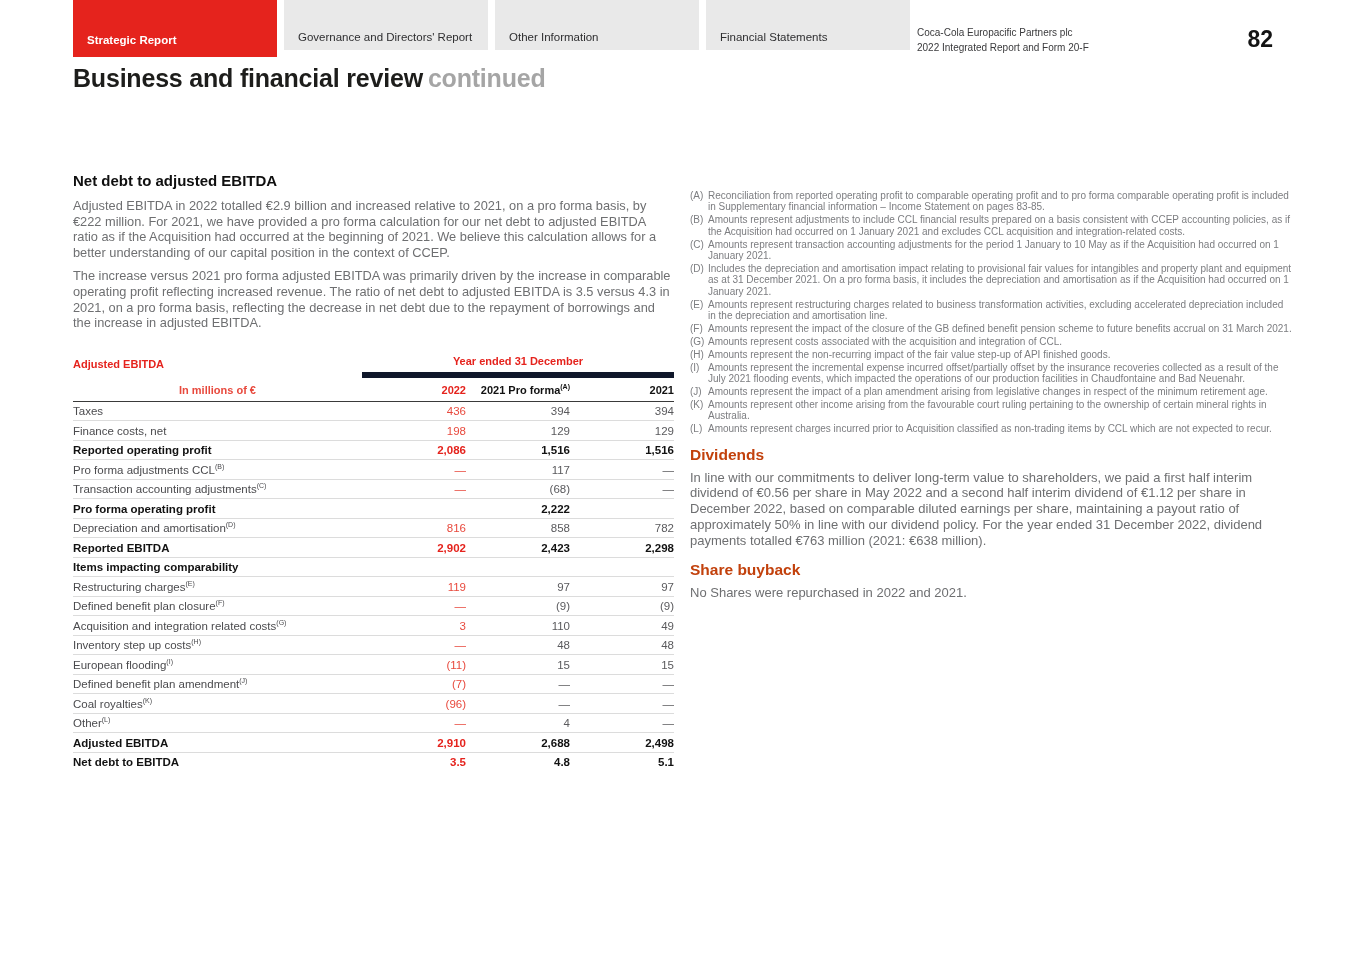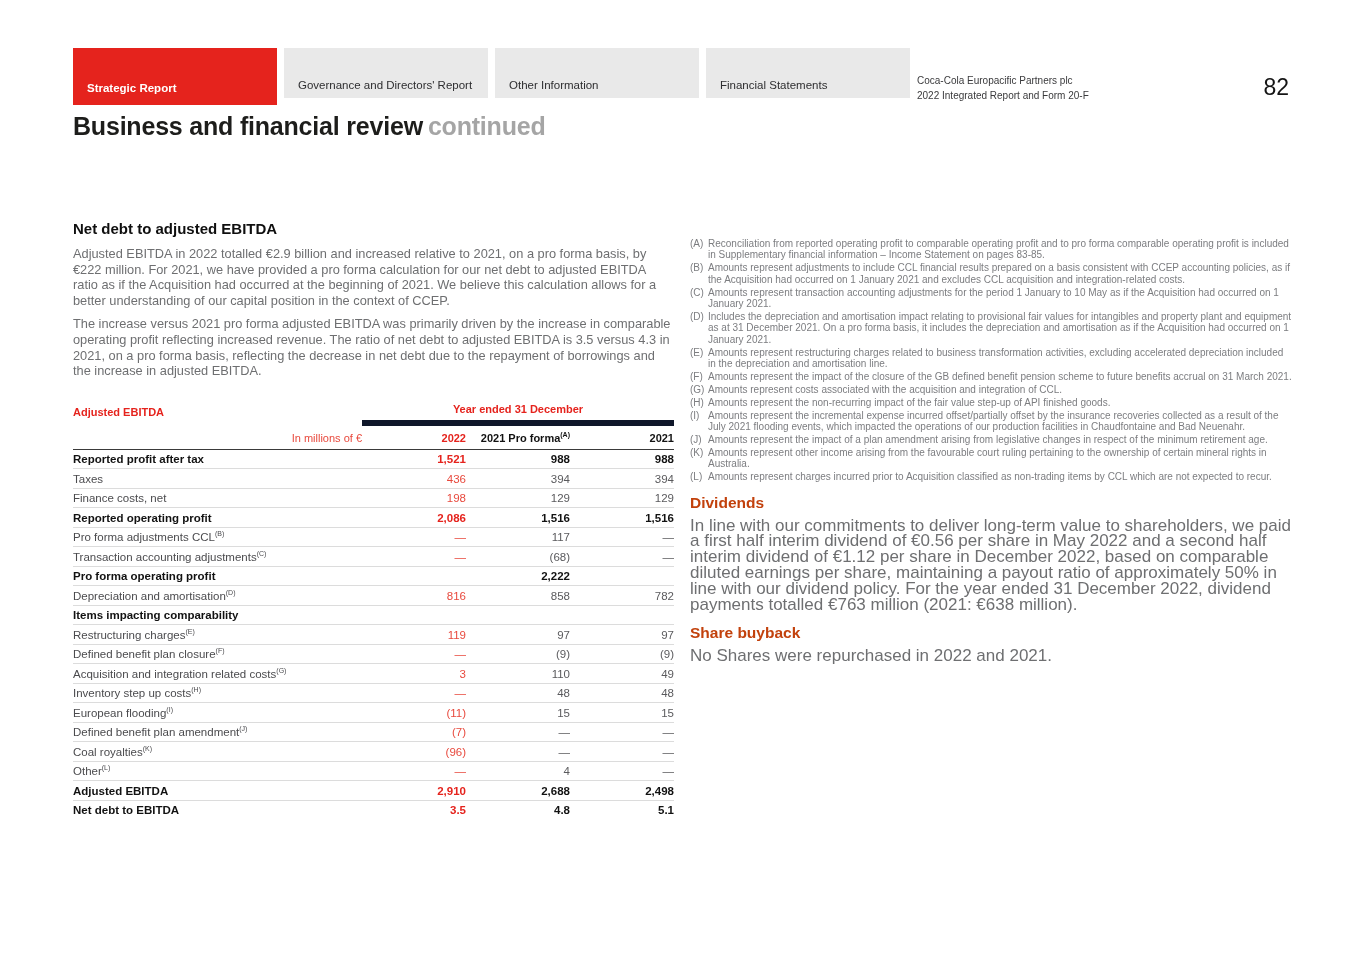"Strategic Report" .page { margin-top: 48px -> none }
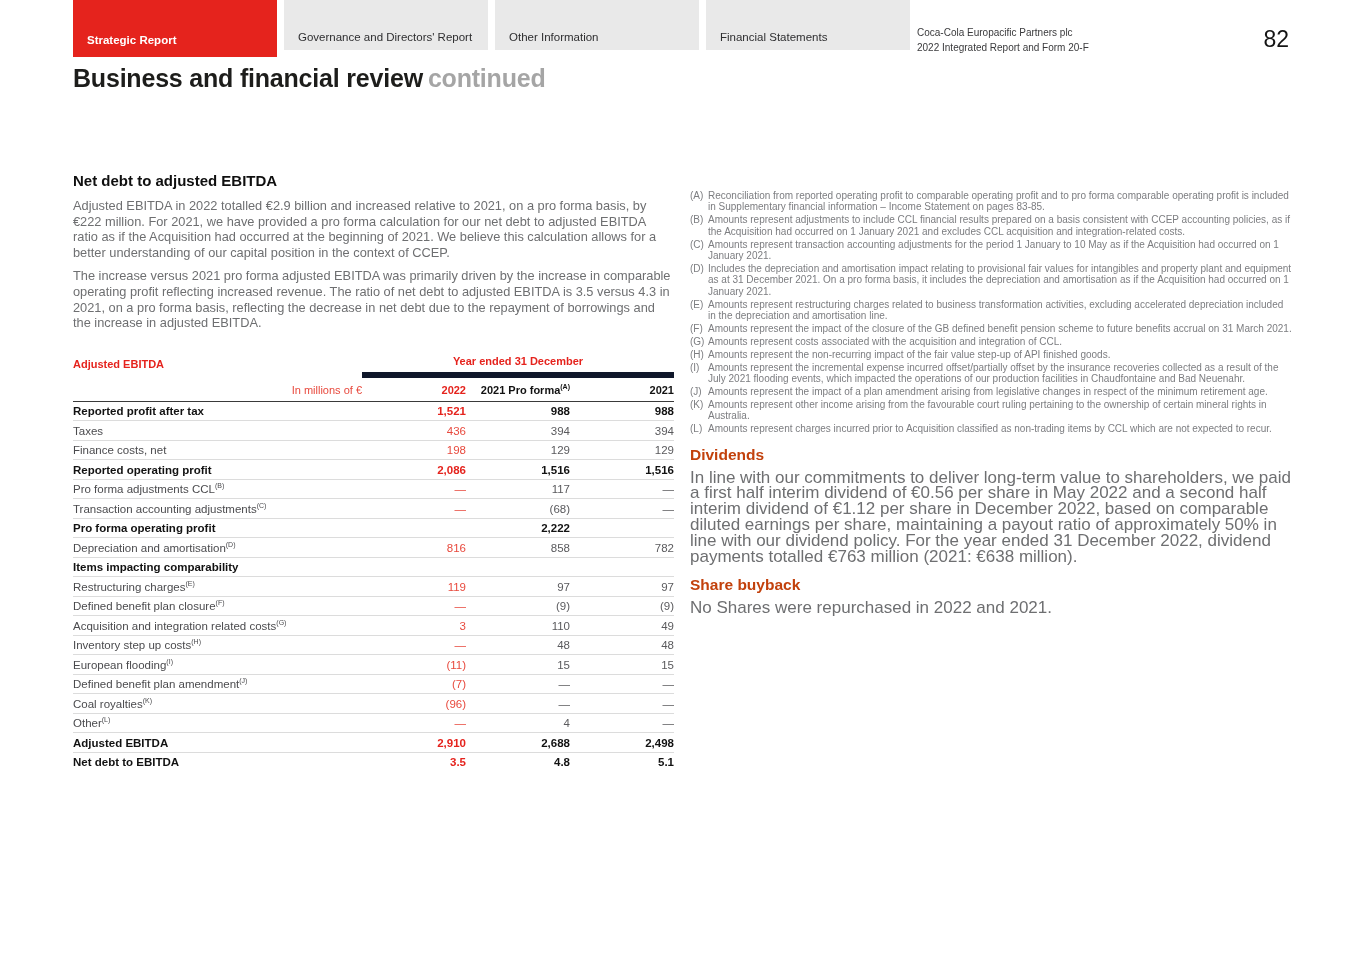"82" .page-num { font-weight: normal -> bold; right: 76px -> 92px }
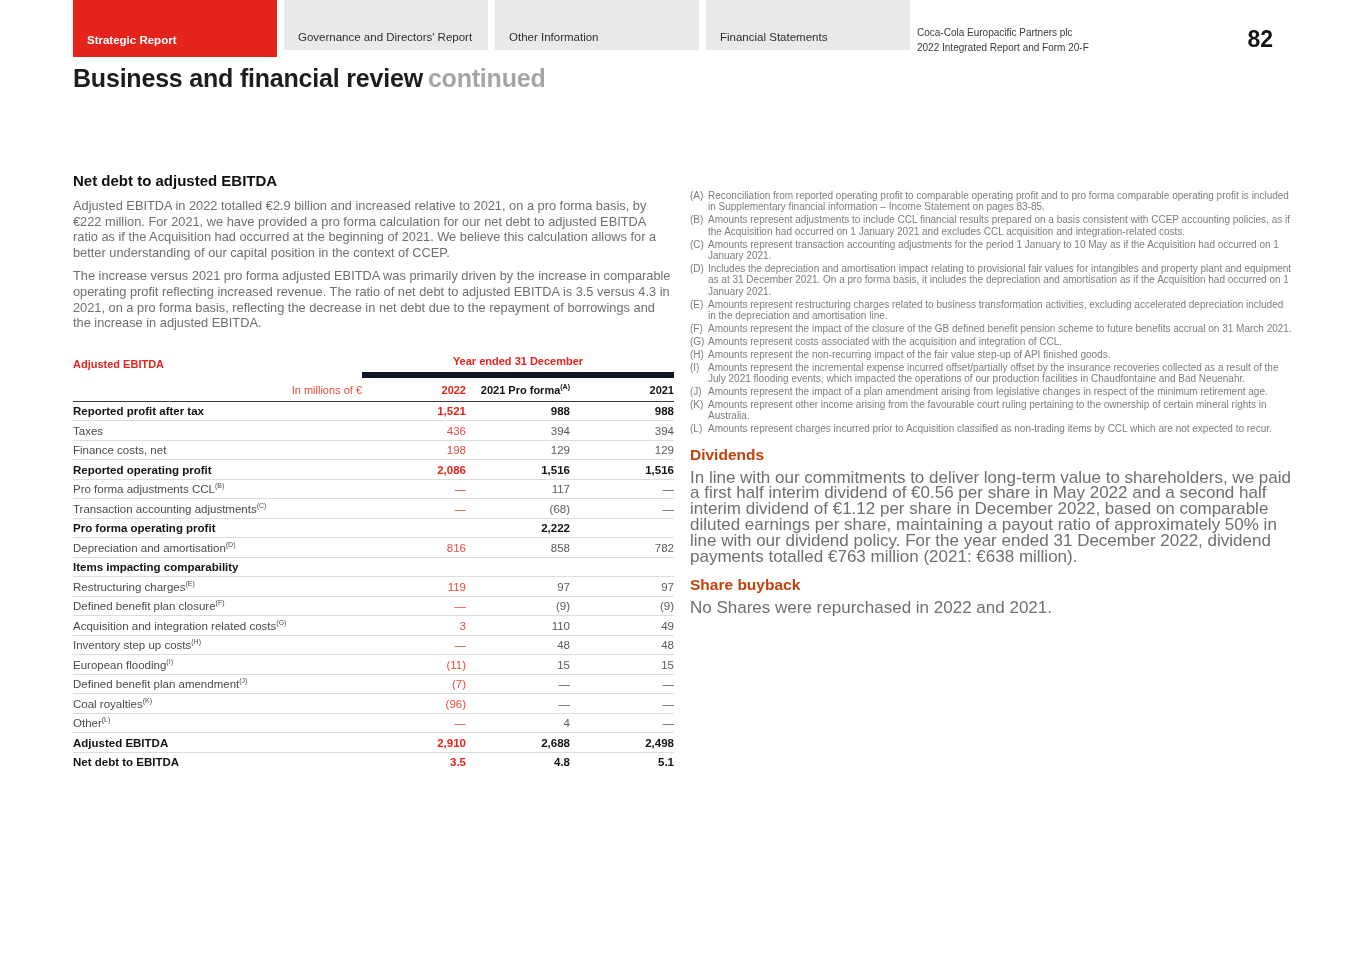"In millions of €" .t-sub { font-weight: normal -> bold; text-align: right -> center }
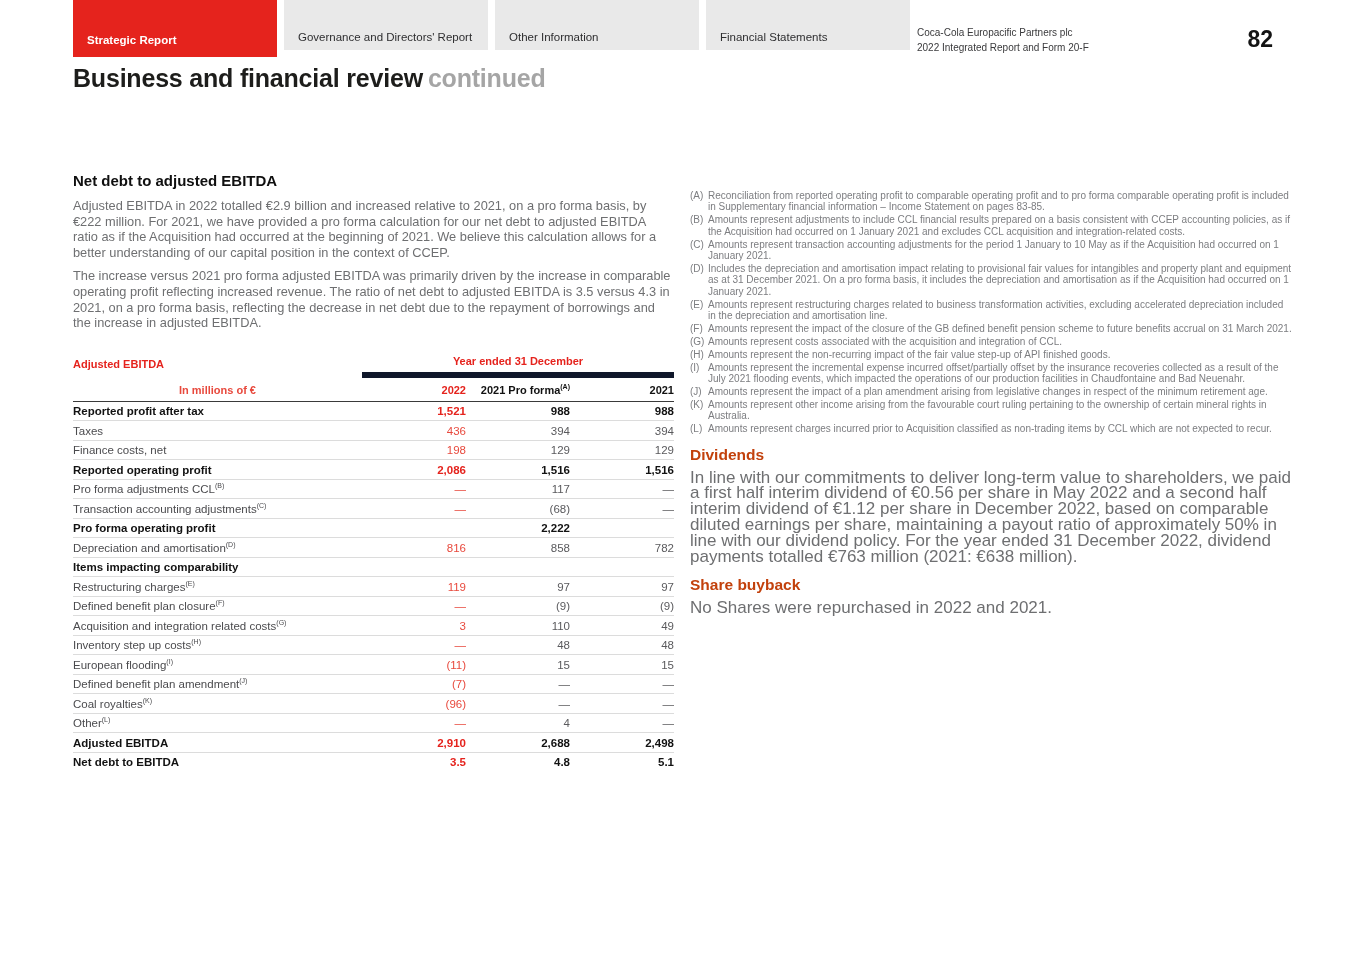"Reported profit after tax" tr.bold-row { html: <tr> <td>Reported profit after tax</td> <td>1,521</td> <td>988</td> <td>988</td> </tr> -> none }
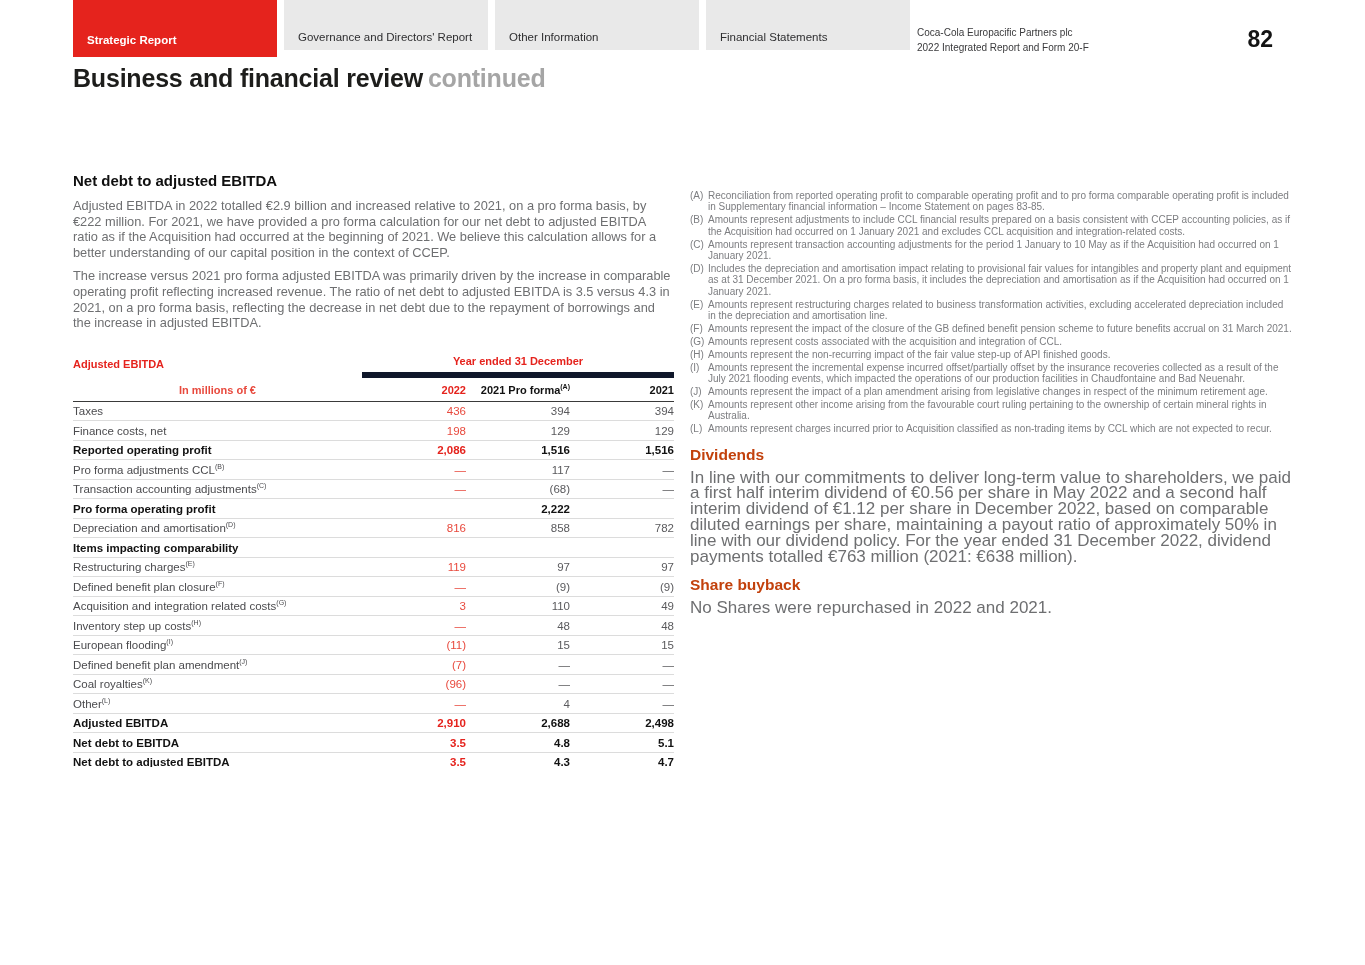"In line with our commitments" .right-par { font-size: 17px -> 13px }
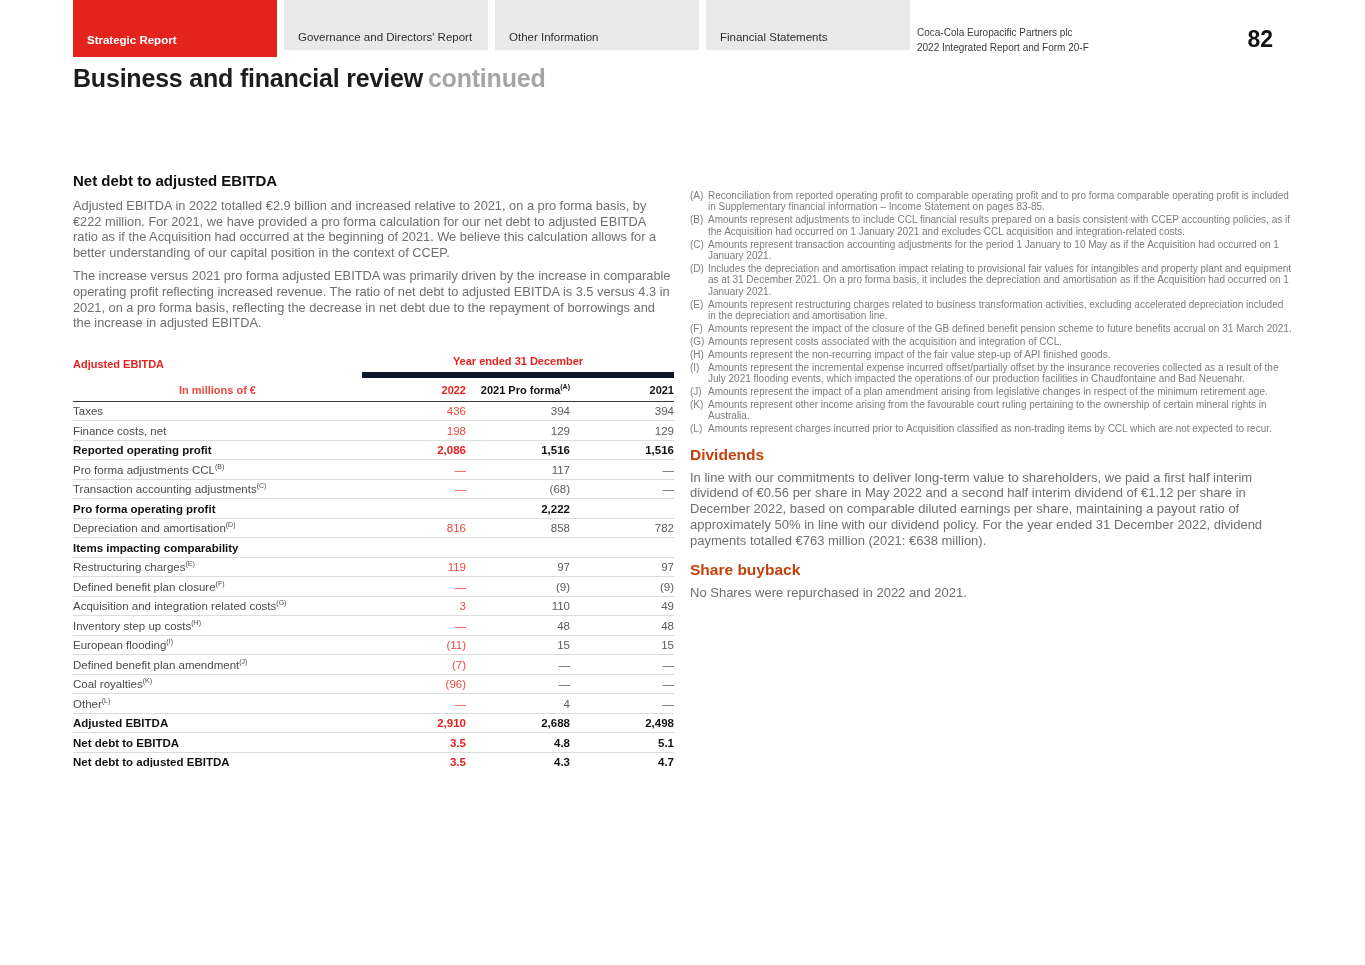"Reported EBITDA" tr.bold-row { html: none -> <tr> <td>Reported EBITDA</td> <td>2,902</td> <td>2,423</td> <td>2,298</td> </tr> }
